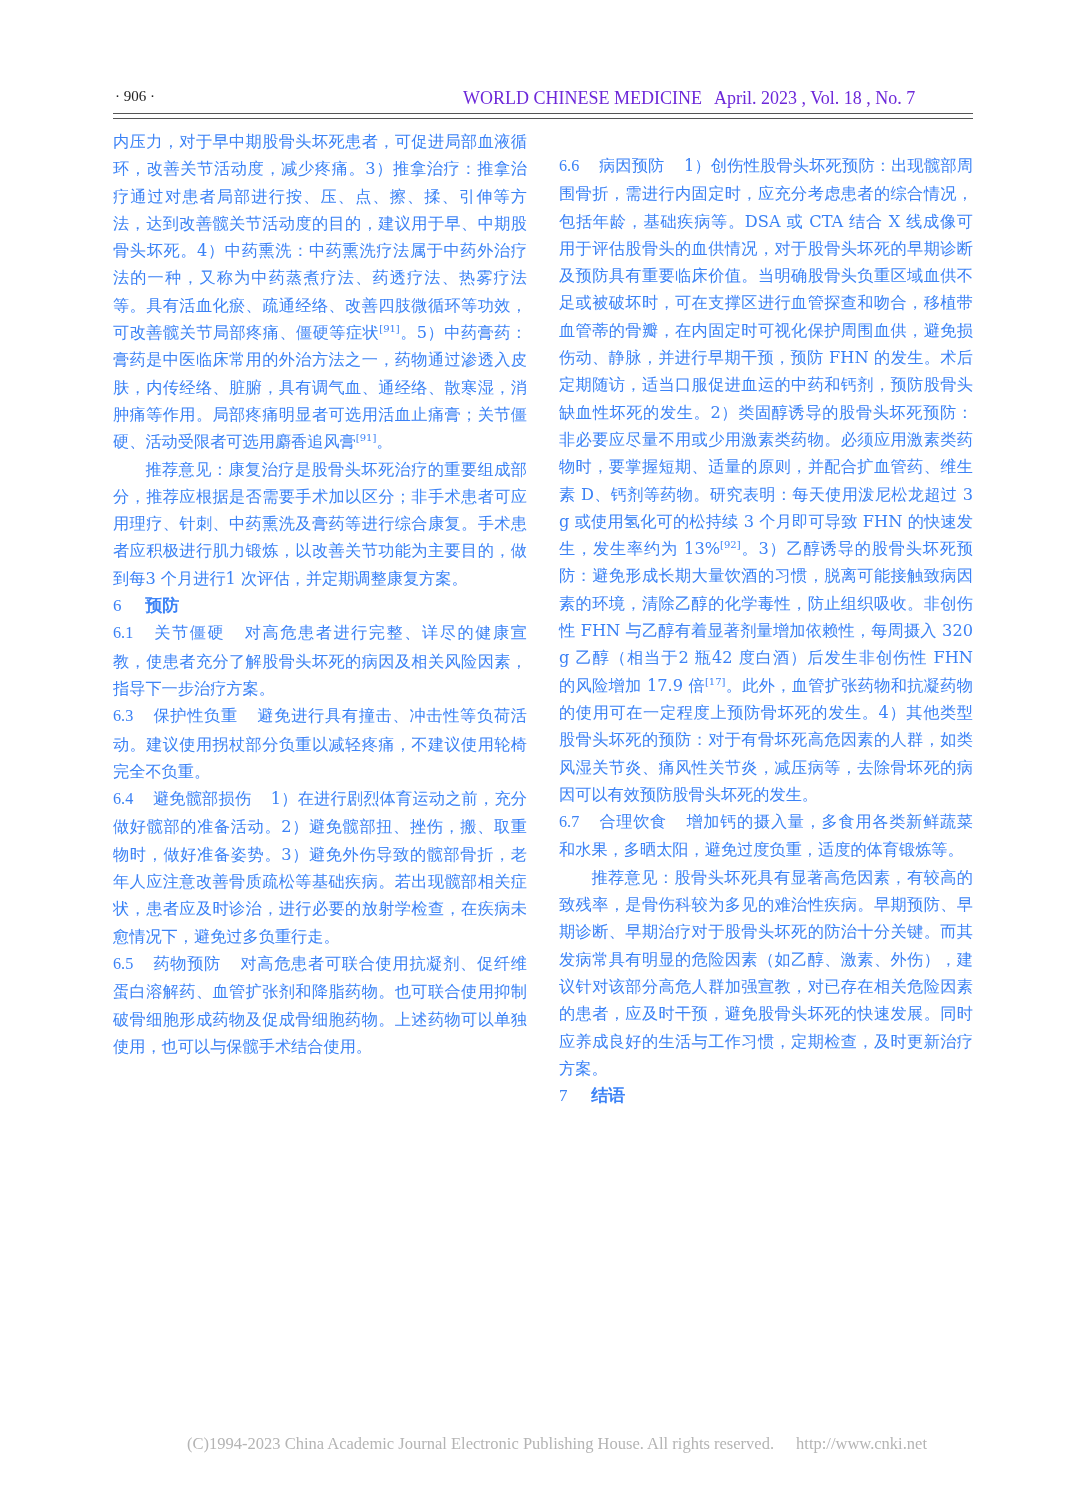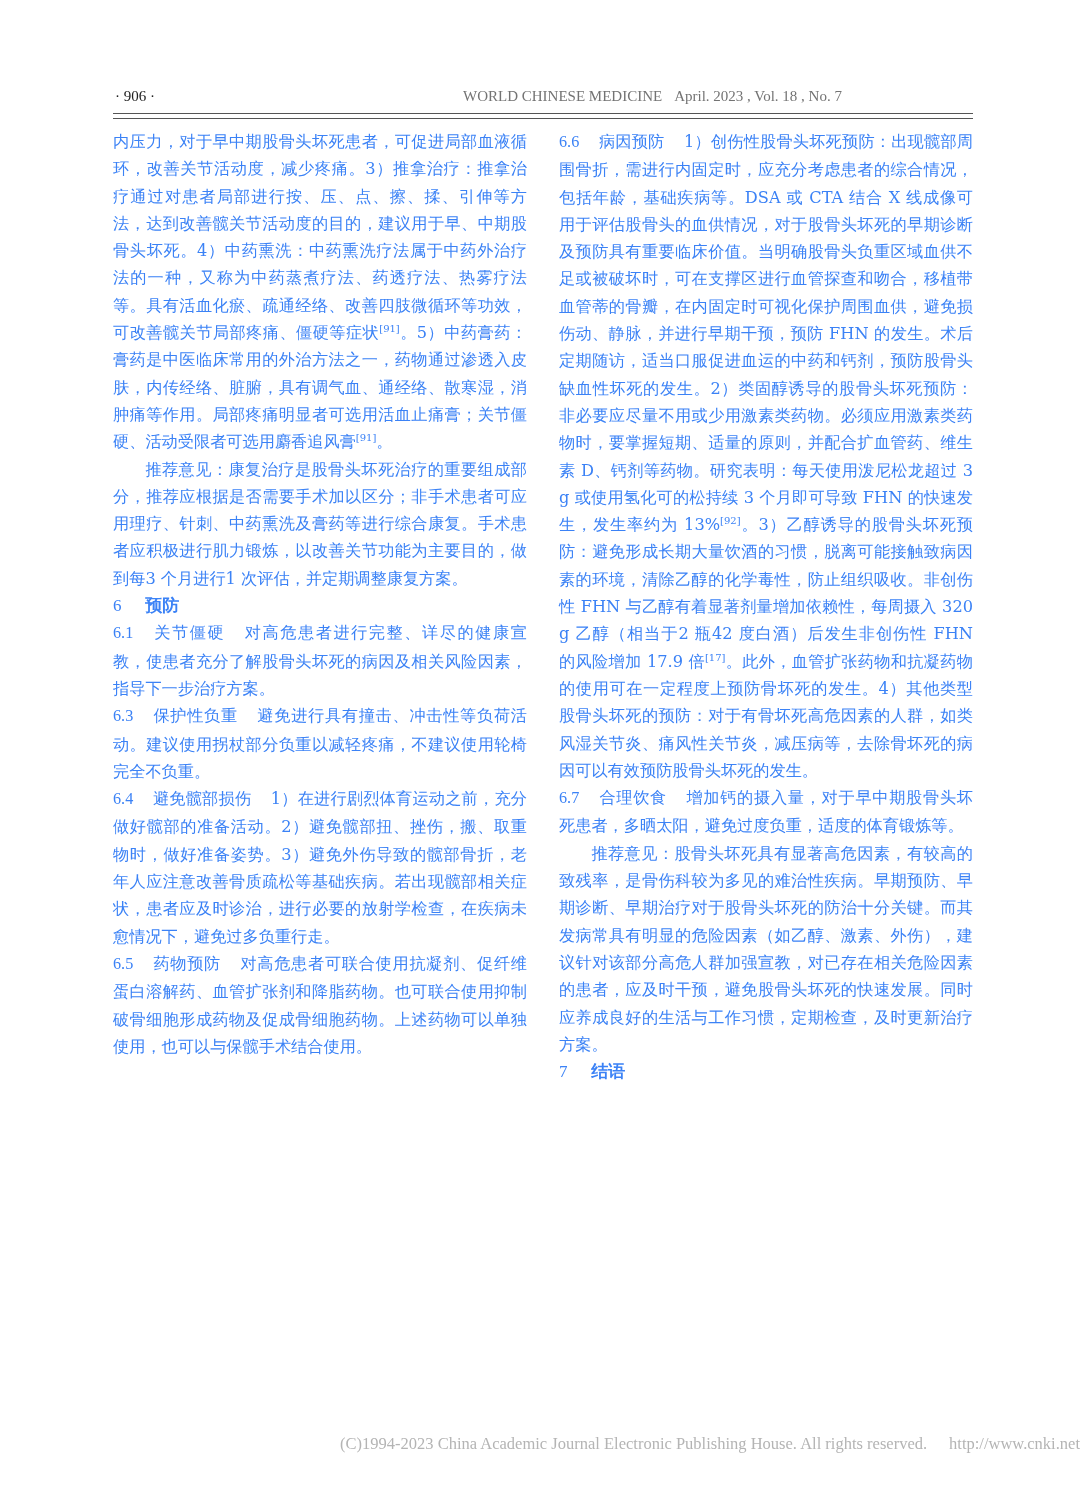"WORLD CHINESE MEDICINE April. 2023" .journal { color: #737373 -> #6d28d9; font-size: 15px -> 18px }
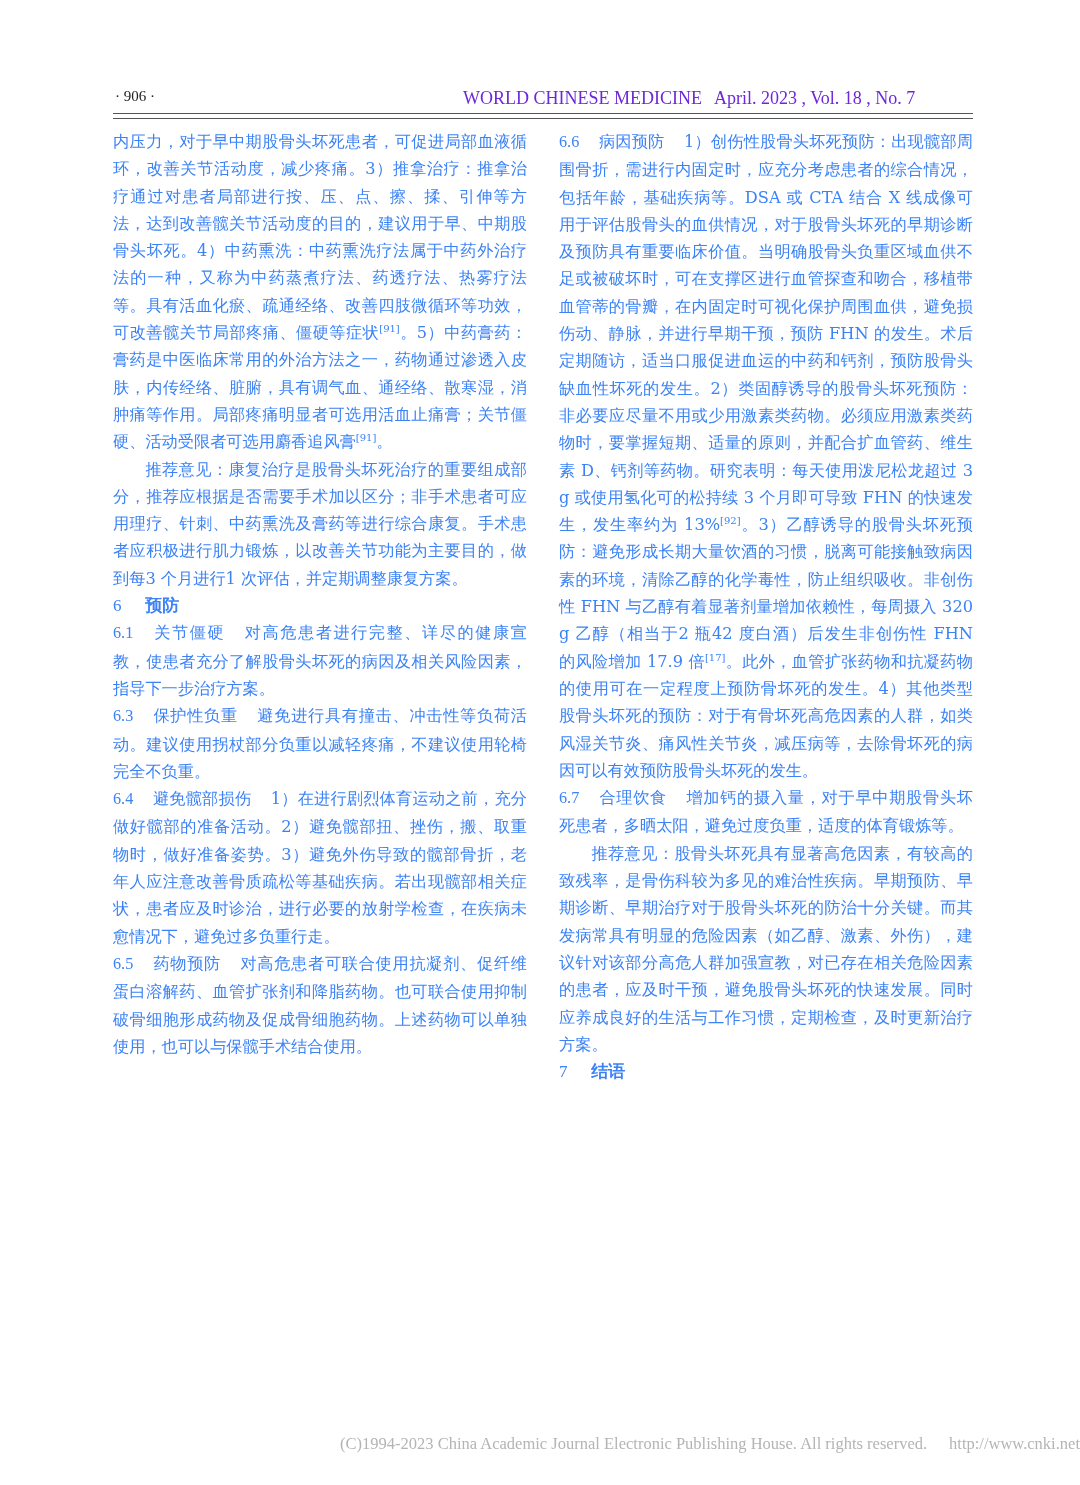"6.6 病因预防" .col.right { margin-top: none -> 24px }
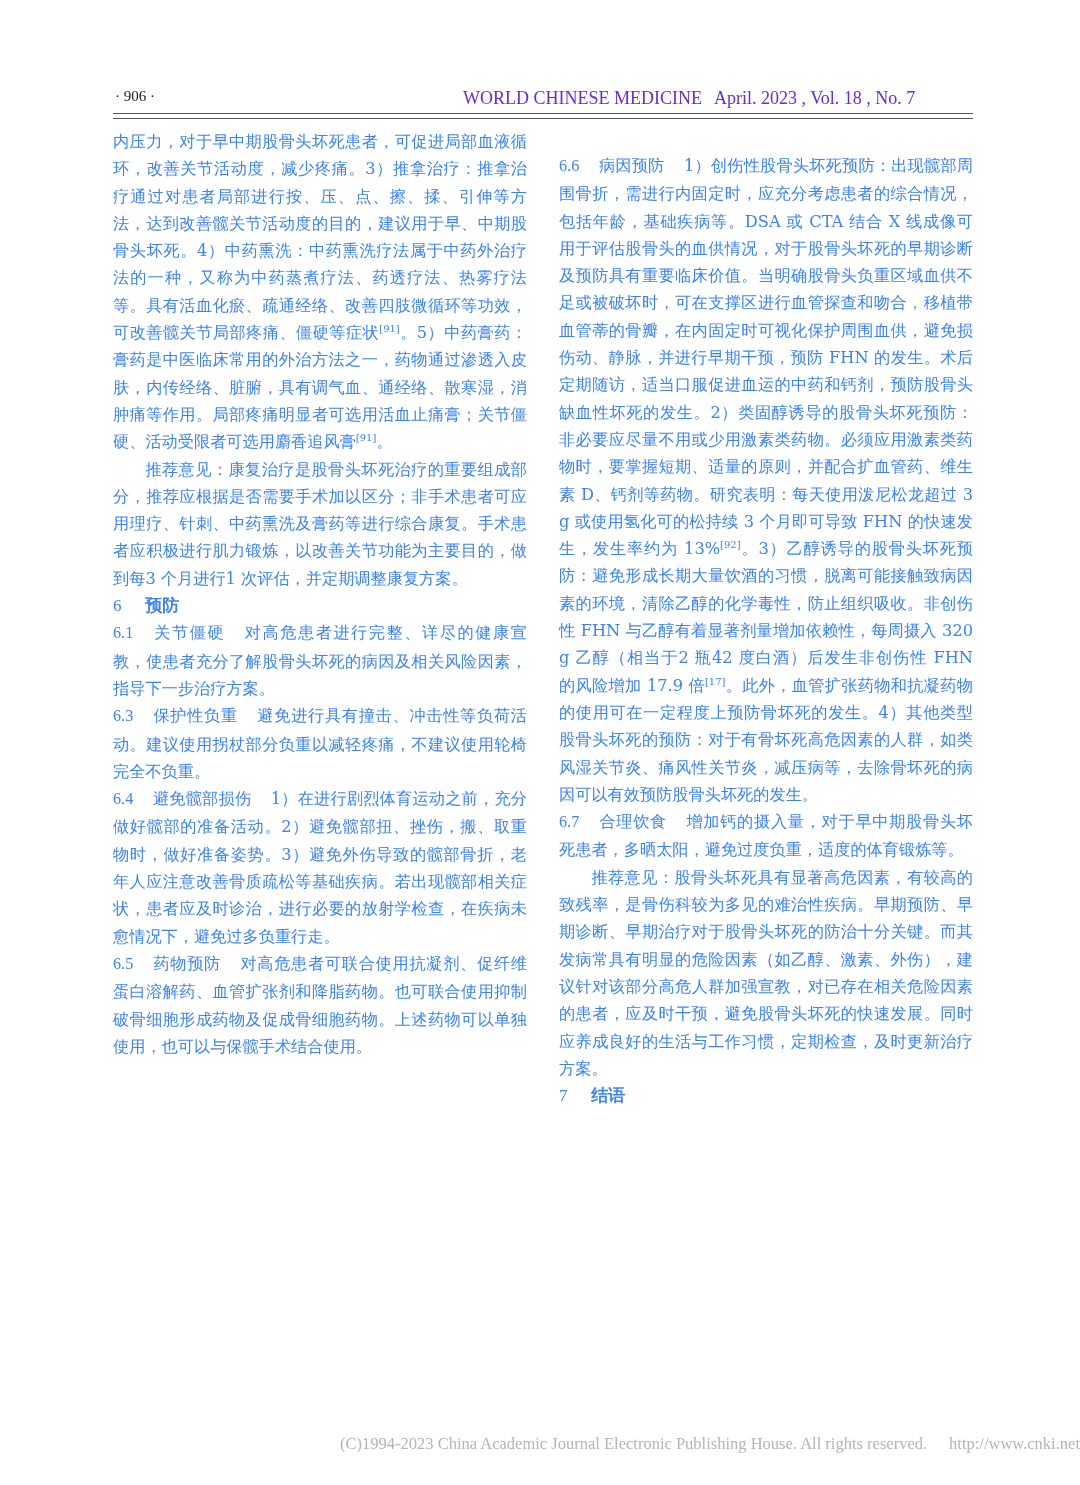"增加钙的摄入量，对于早中期股骨头坏死患者，多晒太阳，避免过度负重，适度的体育锻炼" span { text: 对于早中期股骨头坏死患者 -> 多食用各类新鲜蔬菜和水果 }
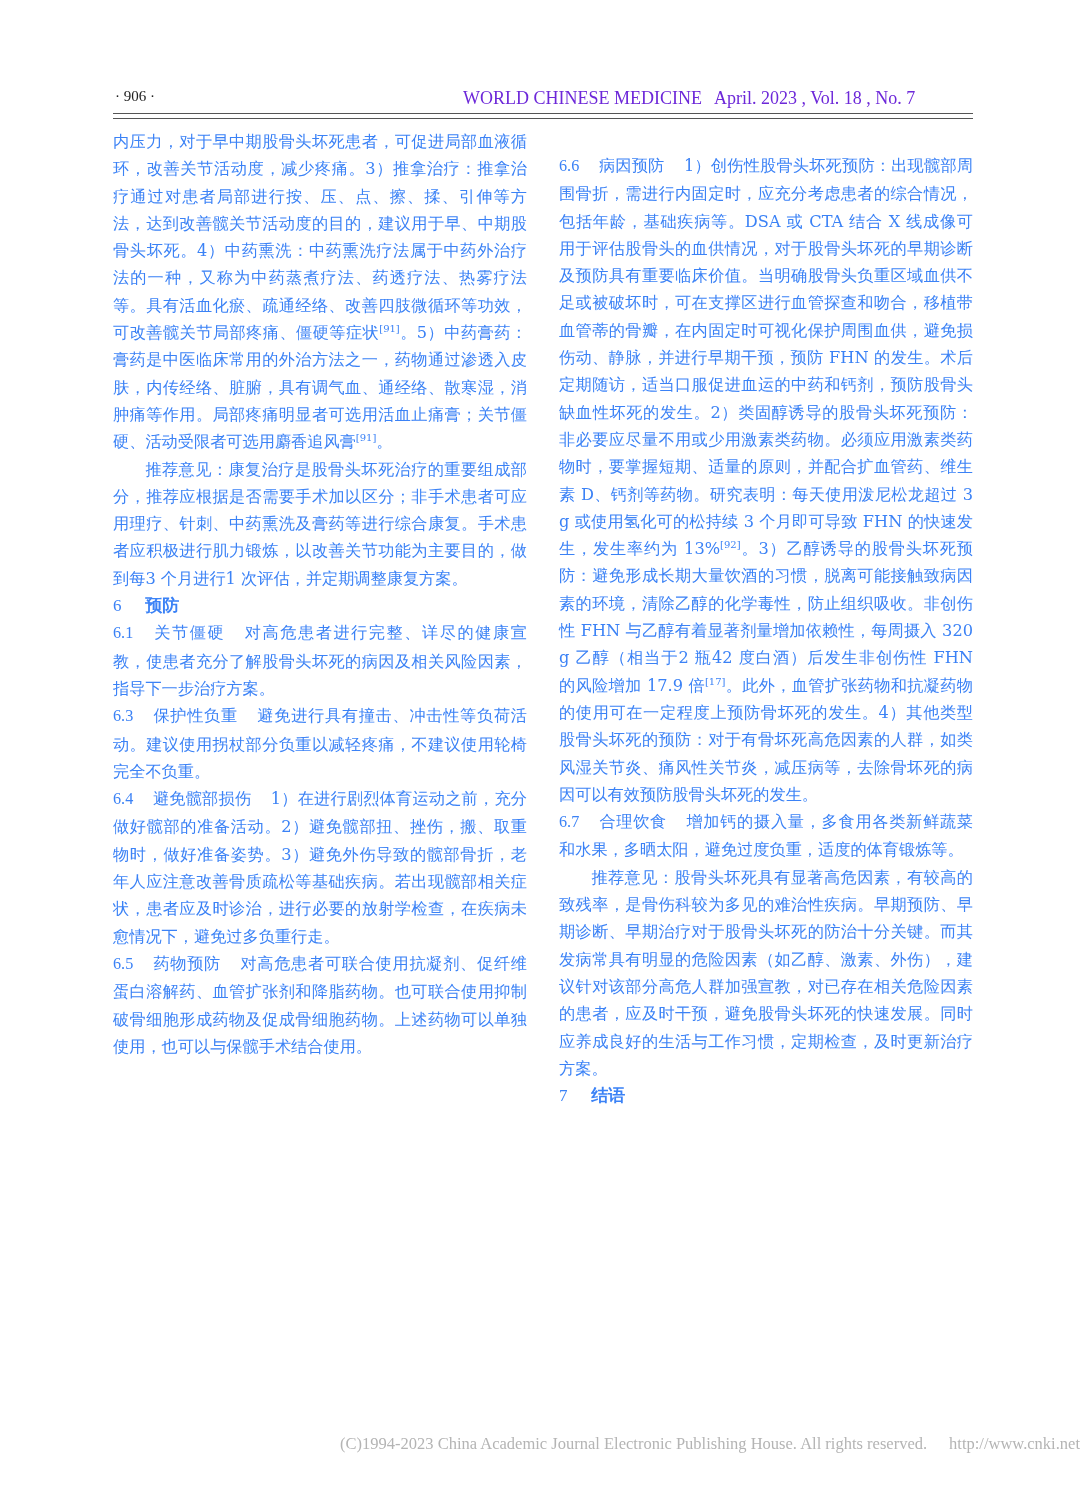"(C)1994-2023 China Academic Journal" .footer { text-align: right -> center }
